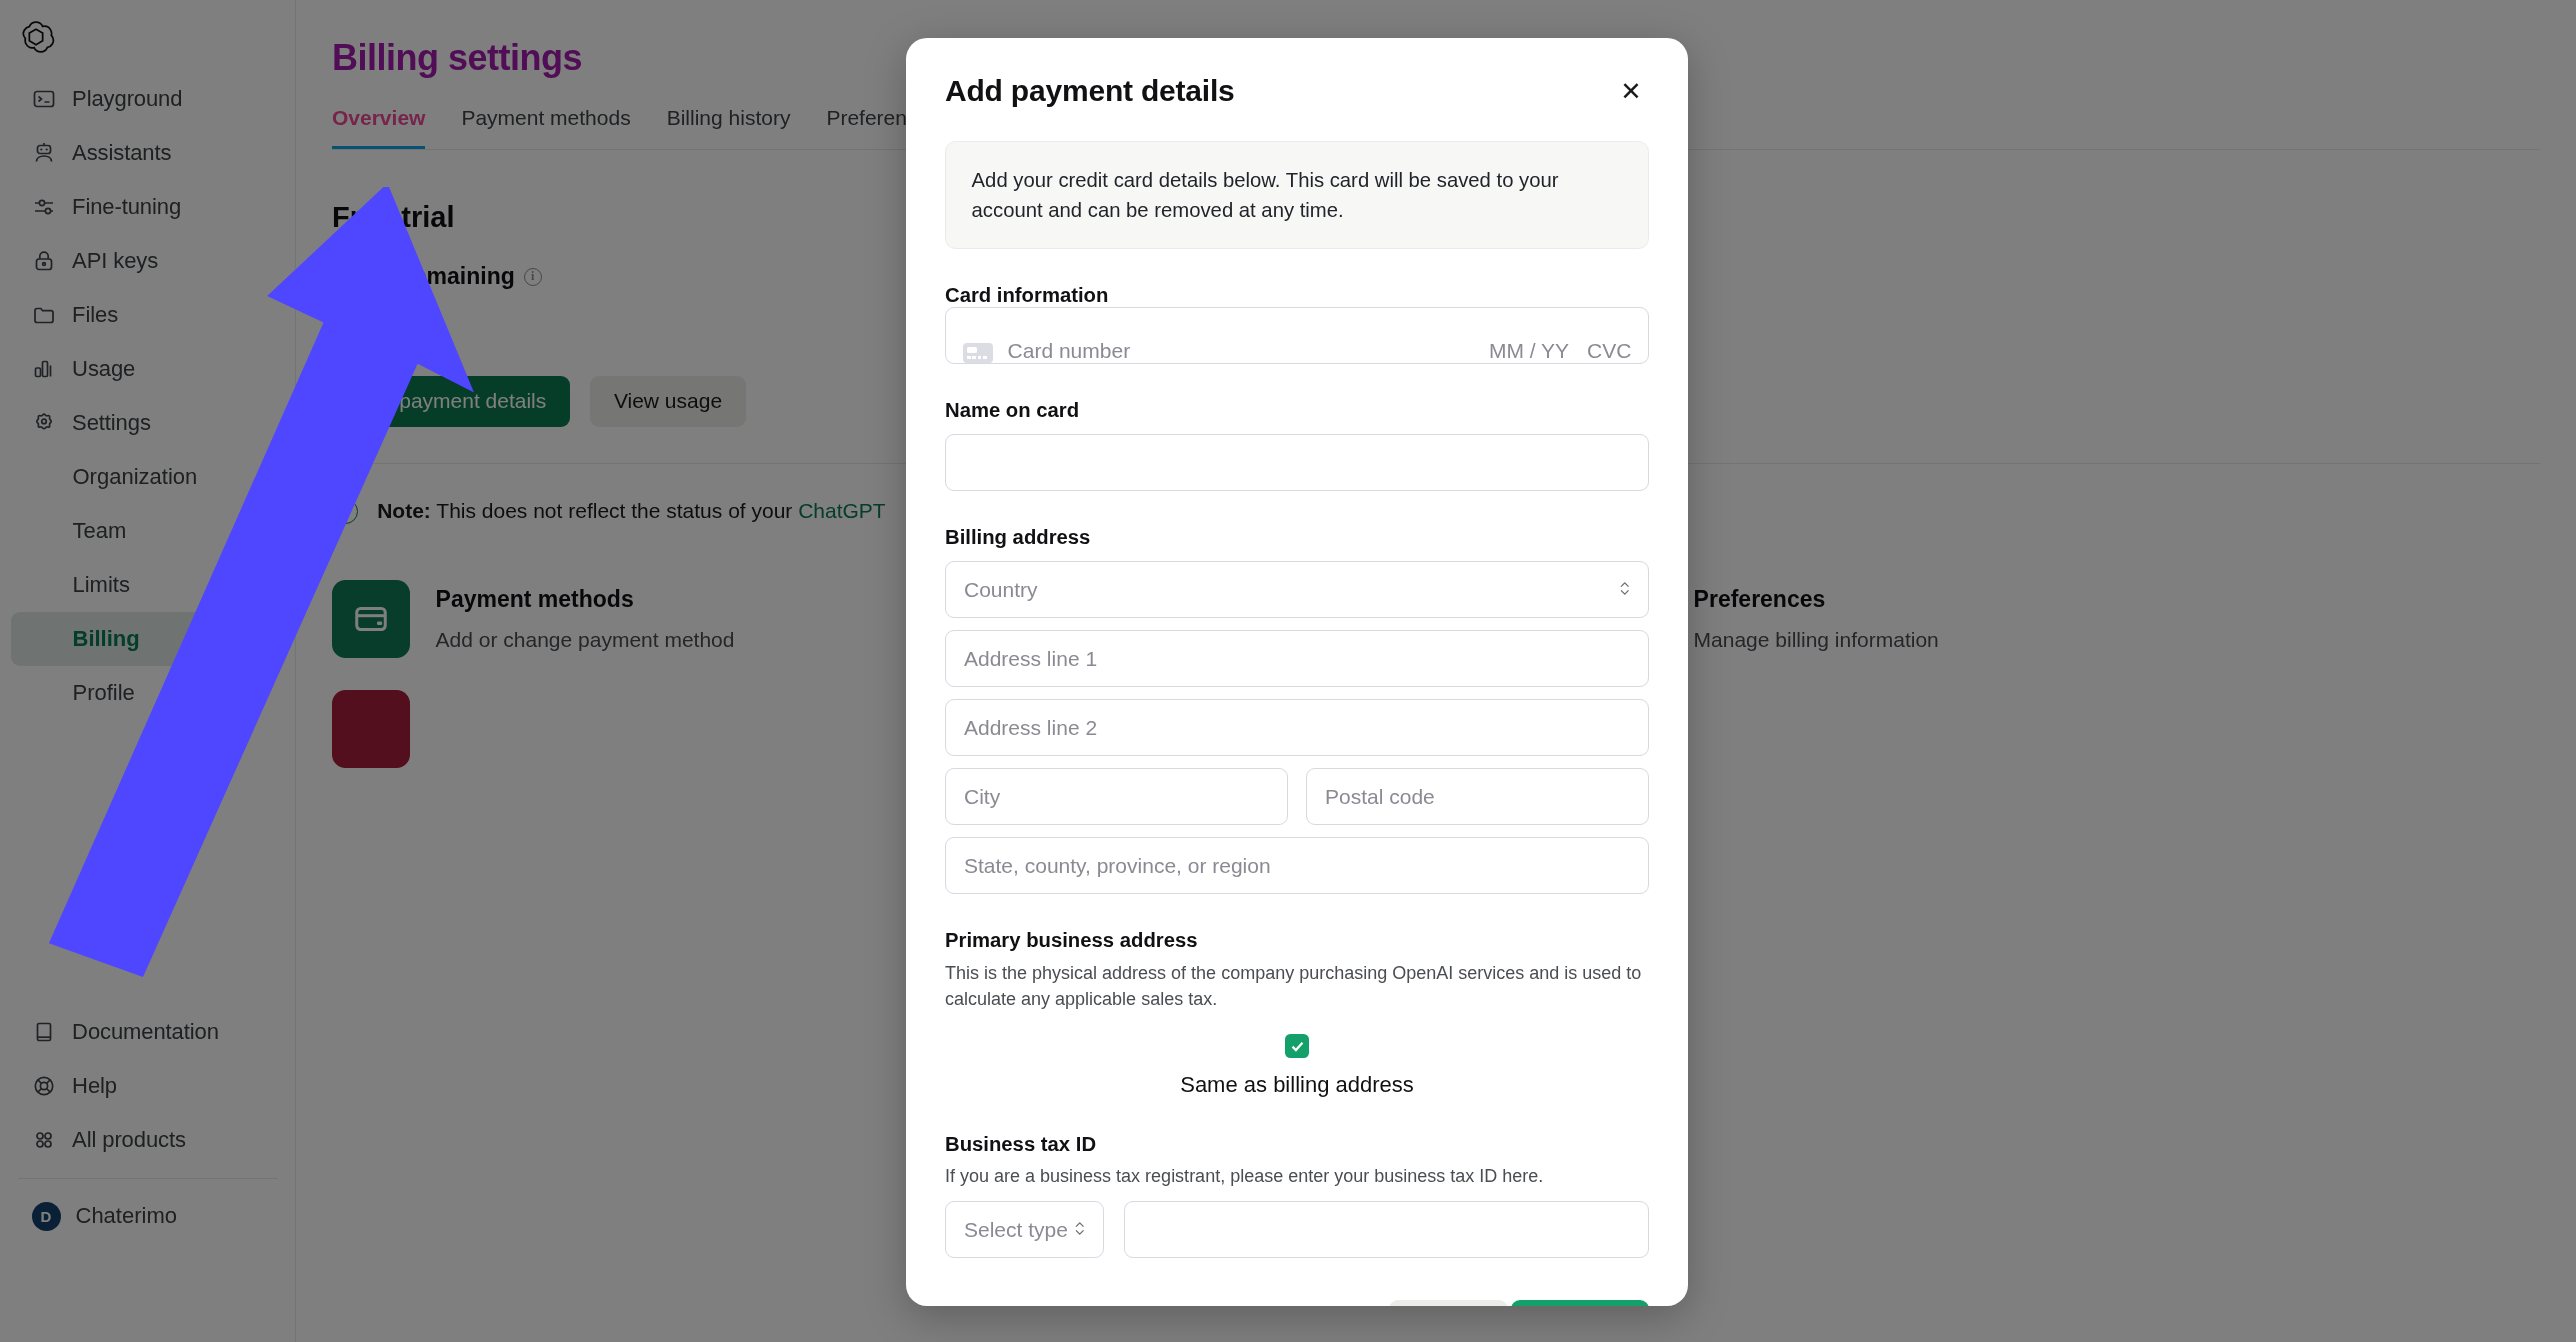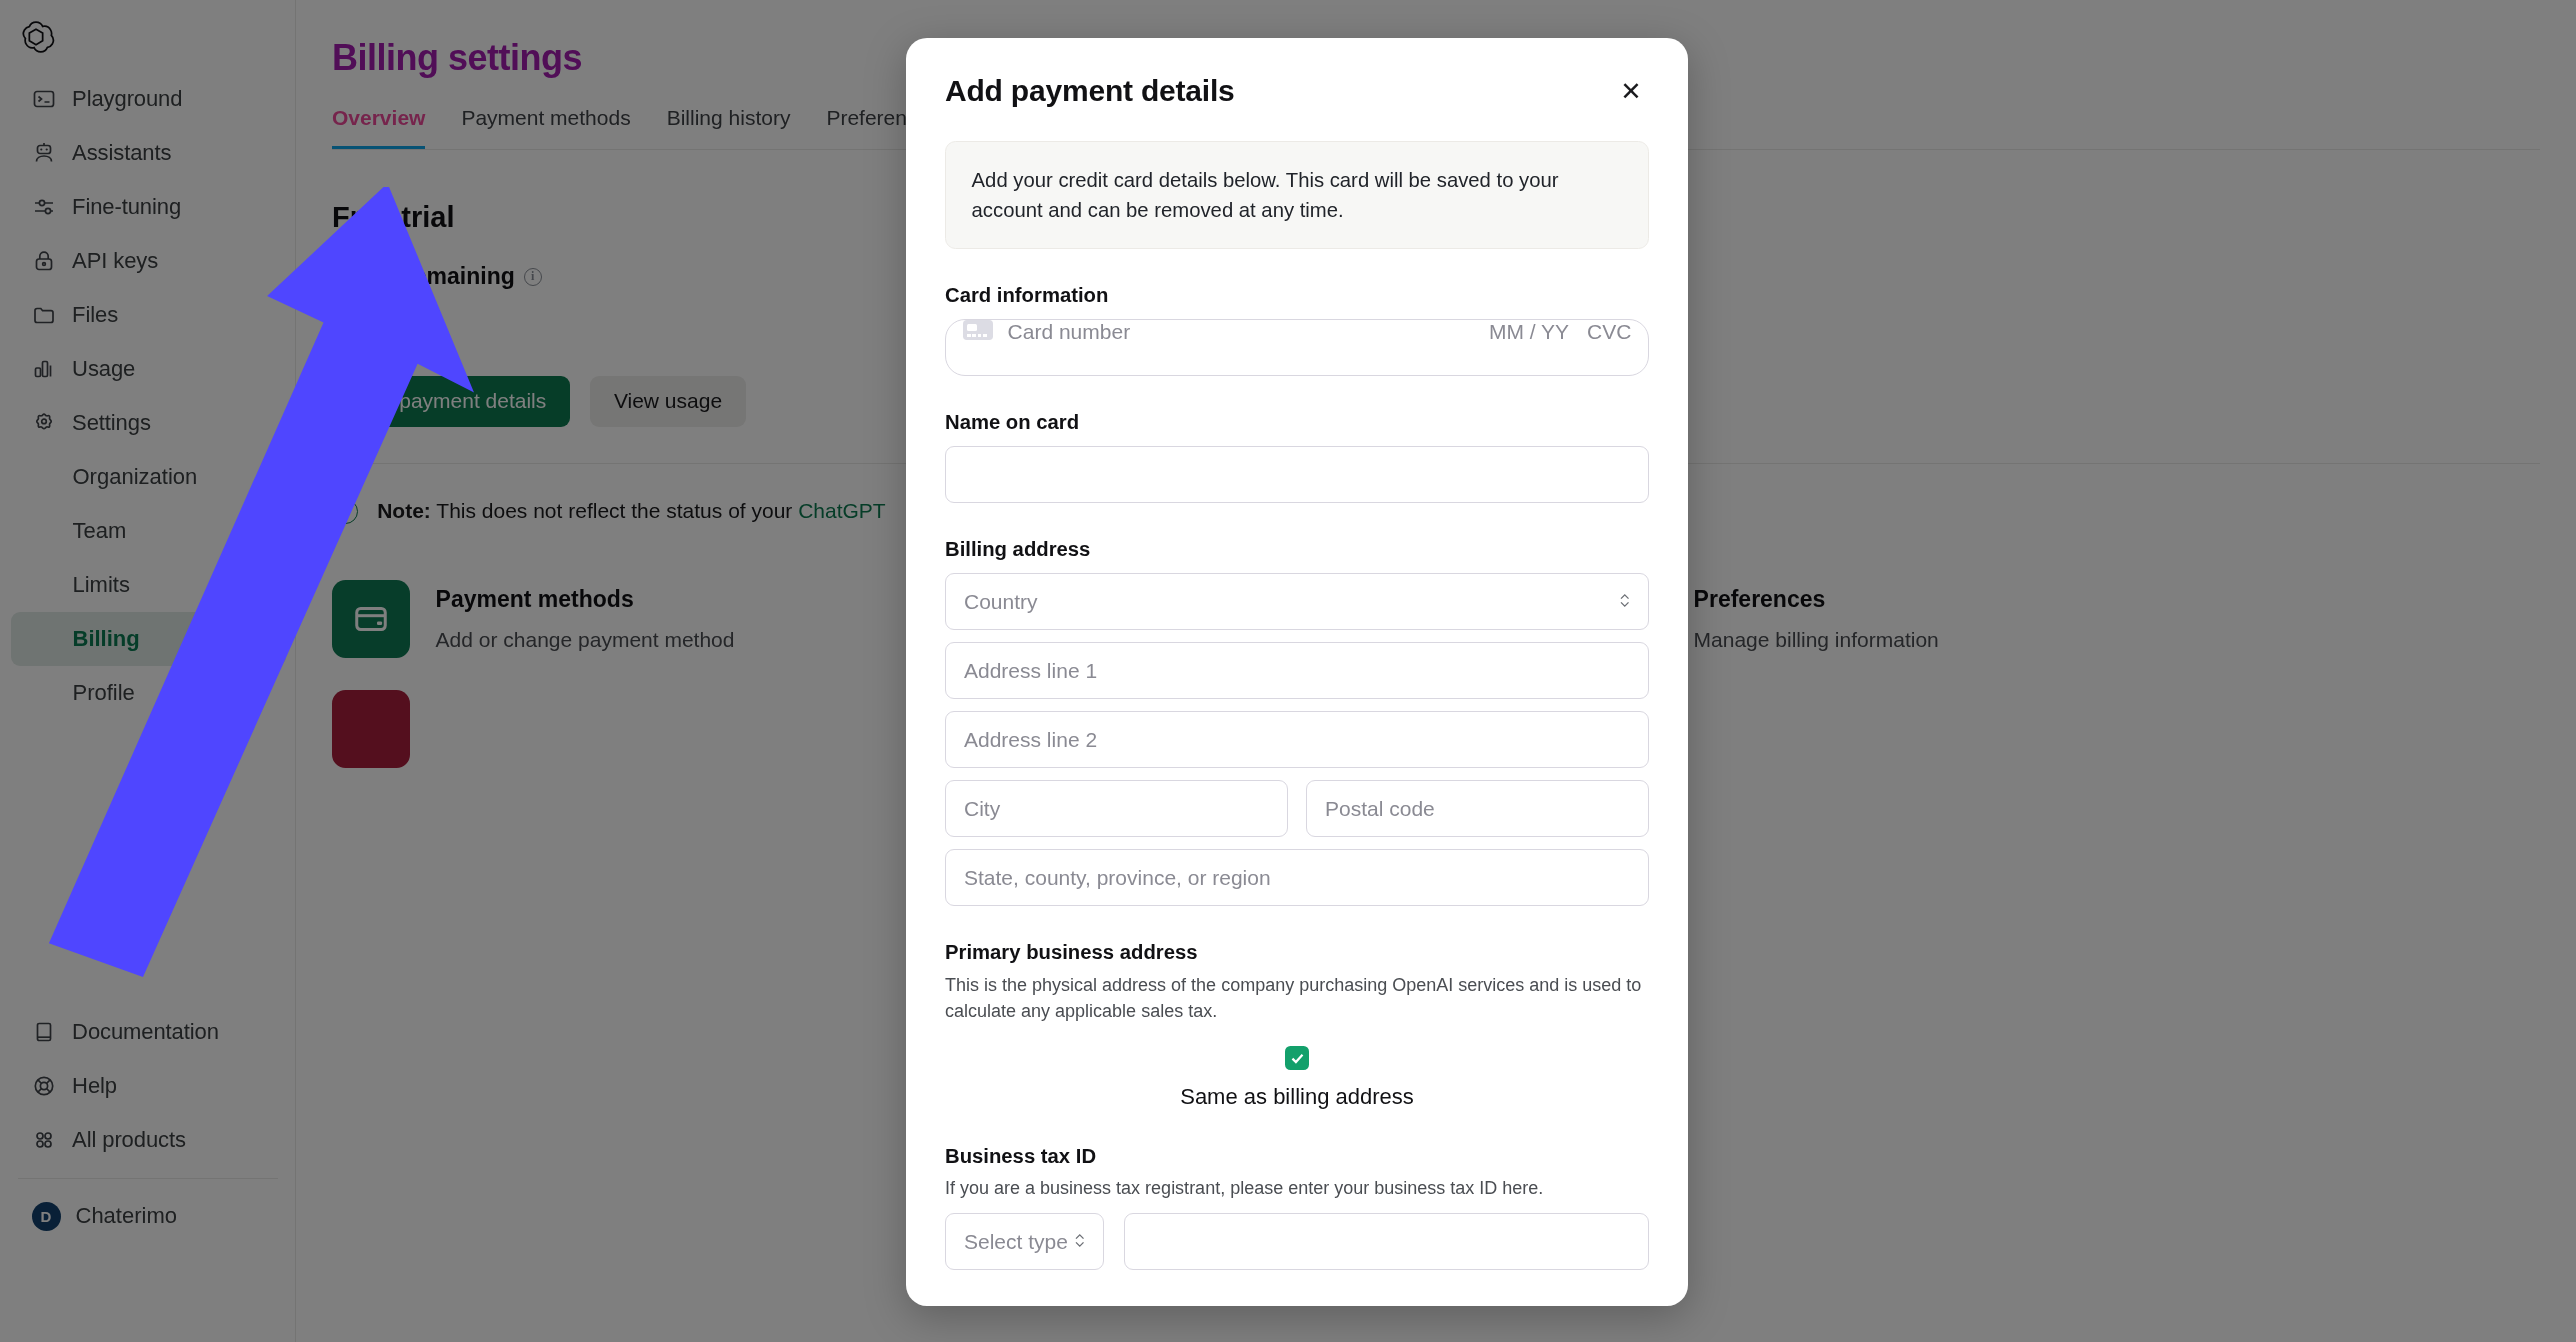"Card number" .card-input { align-items: flex-start -> flex-end; border-radius: 20px -> 9px; margin-top: 12px -> none }
